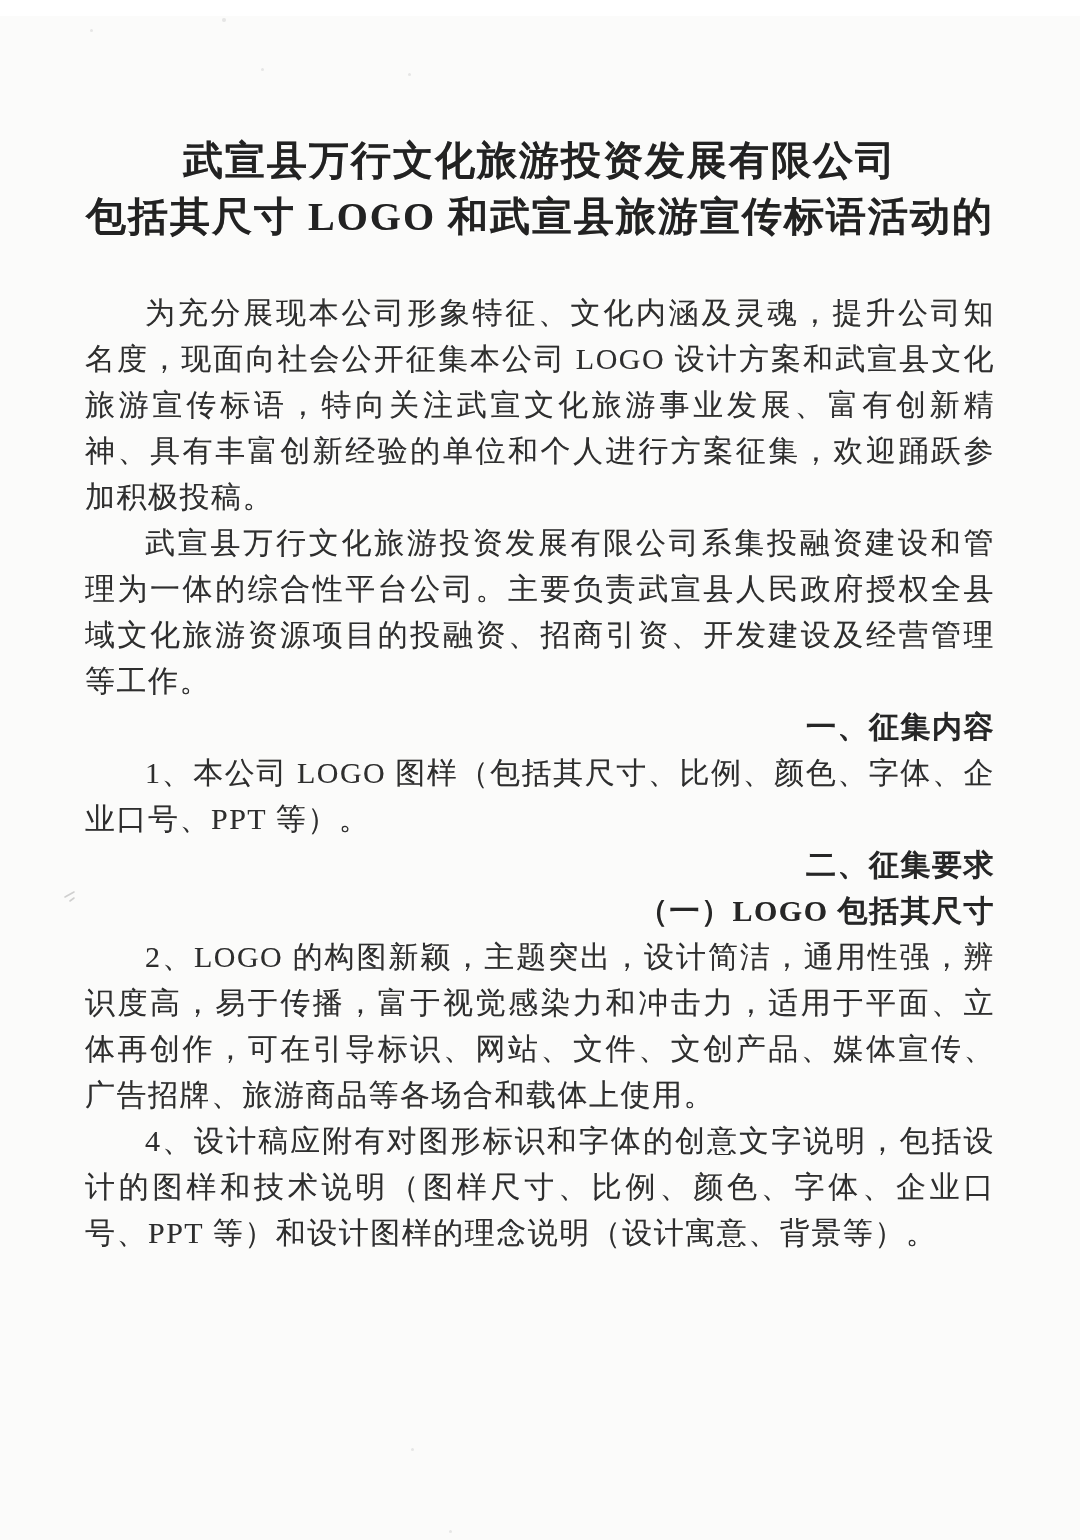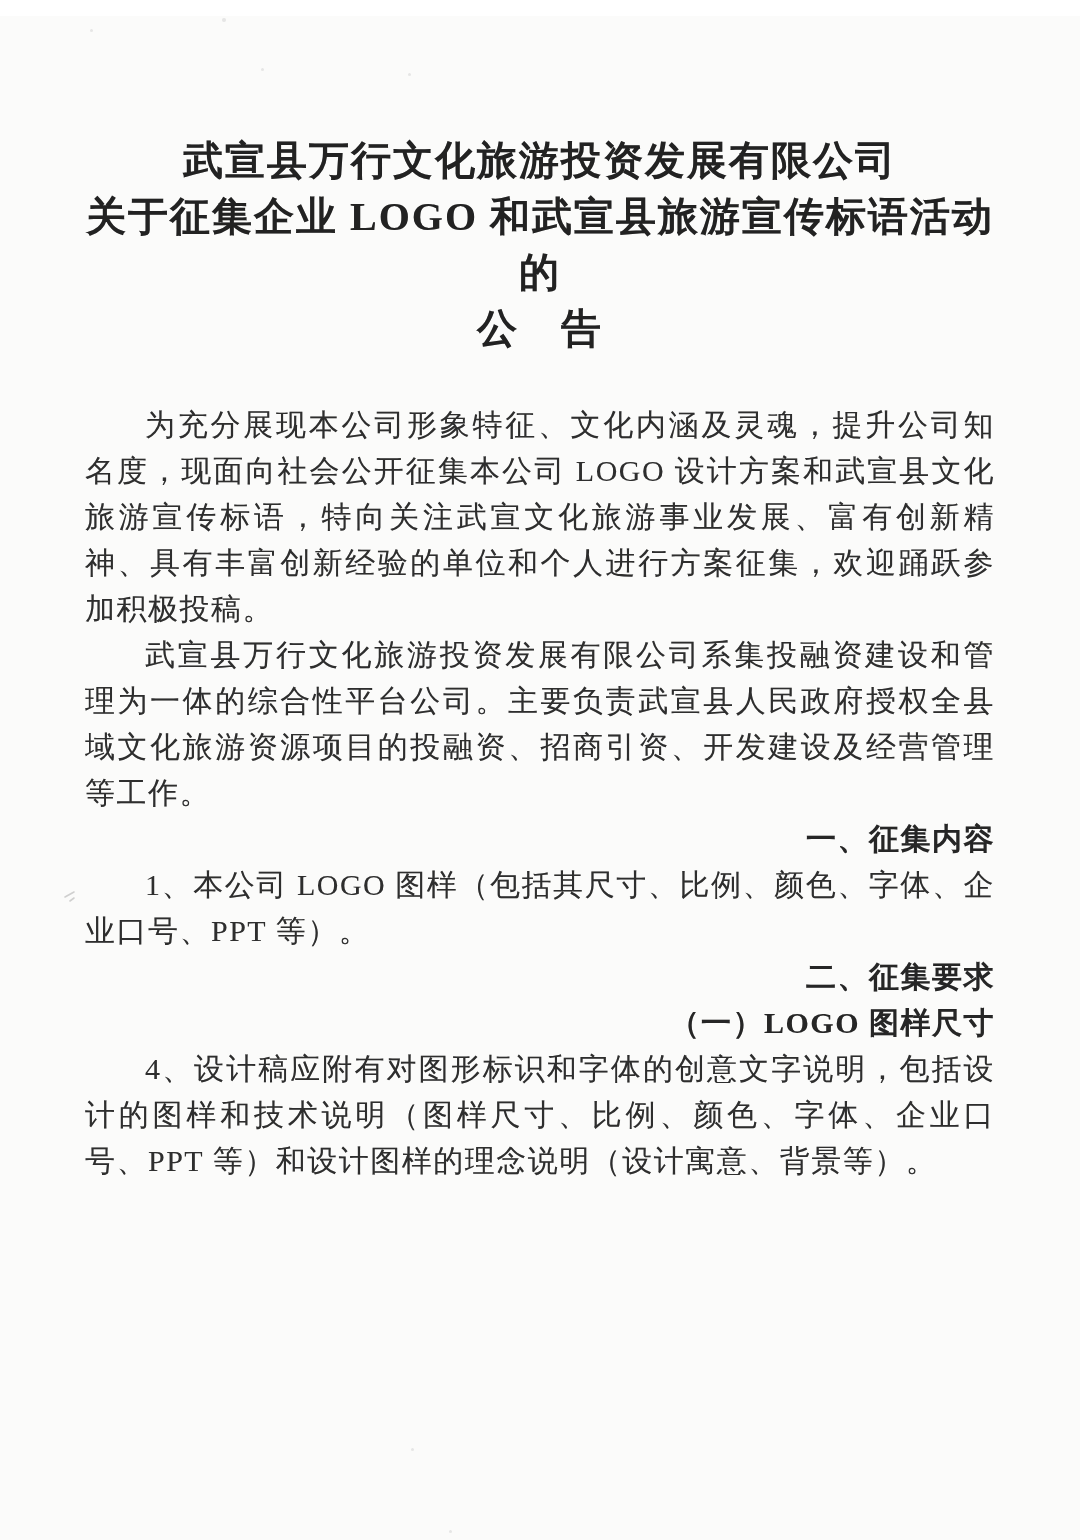"关于征集企业 LOGO 和武宣县旅游宣传标语活动的" h1.title { text: 关于征集企业 -> 包括其尺寸 }
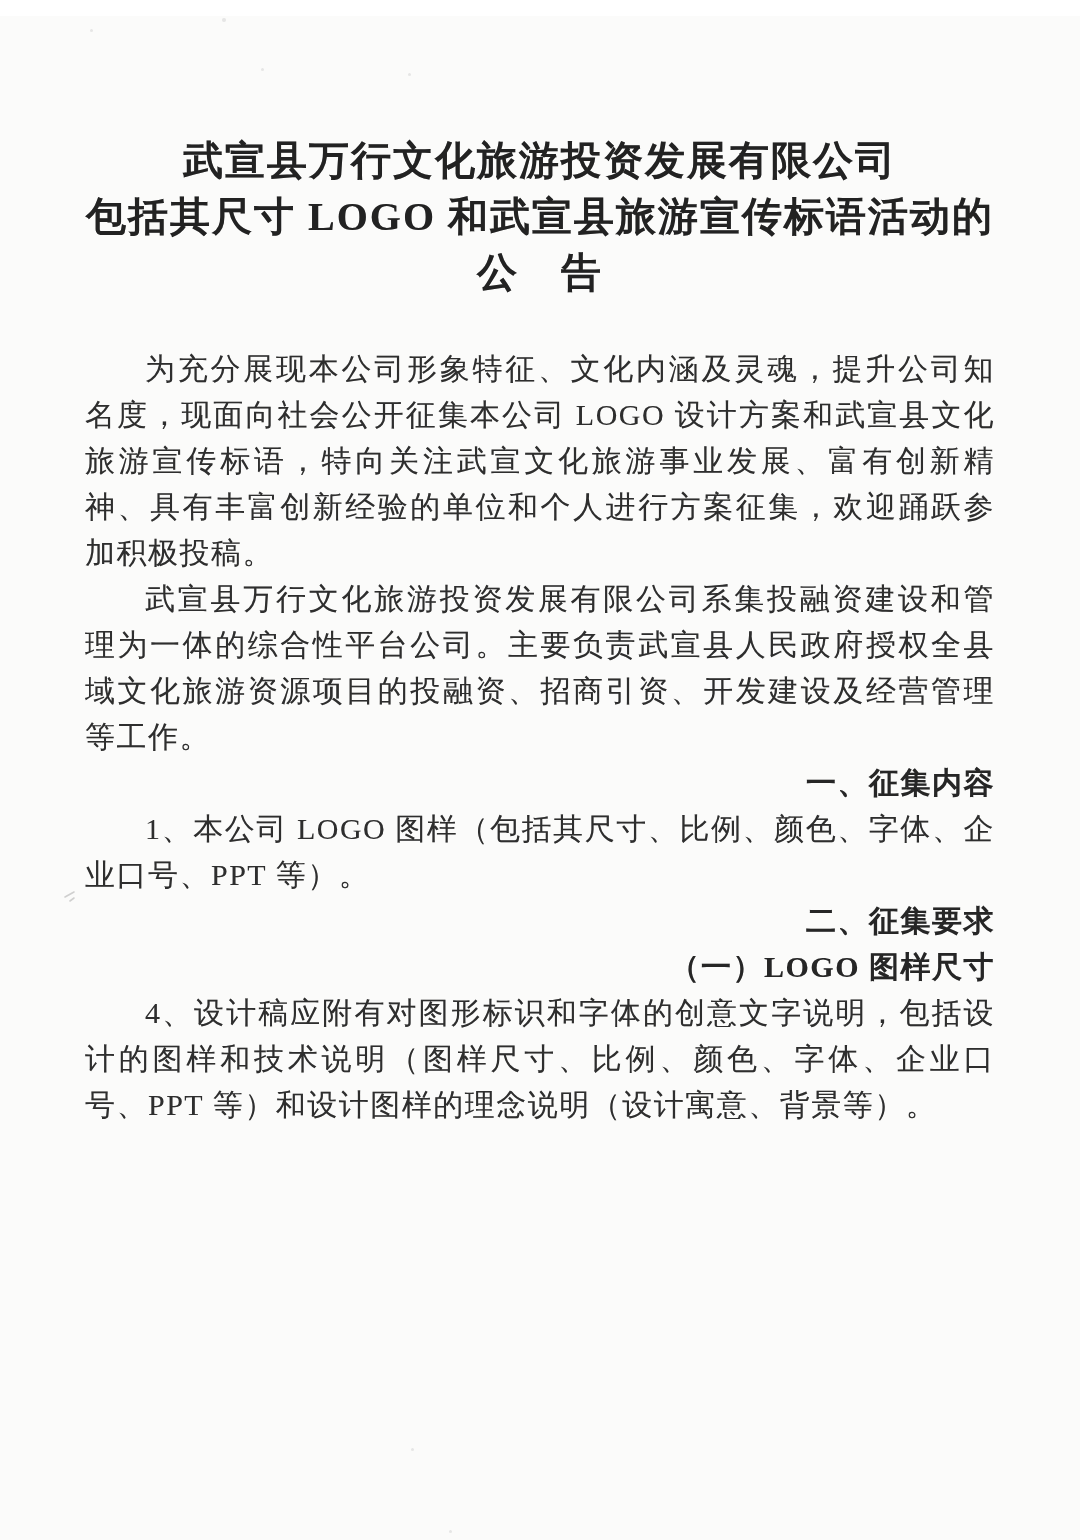"公 告" h1.title { html: <h1>公 告</h1> -> none }
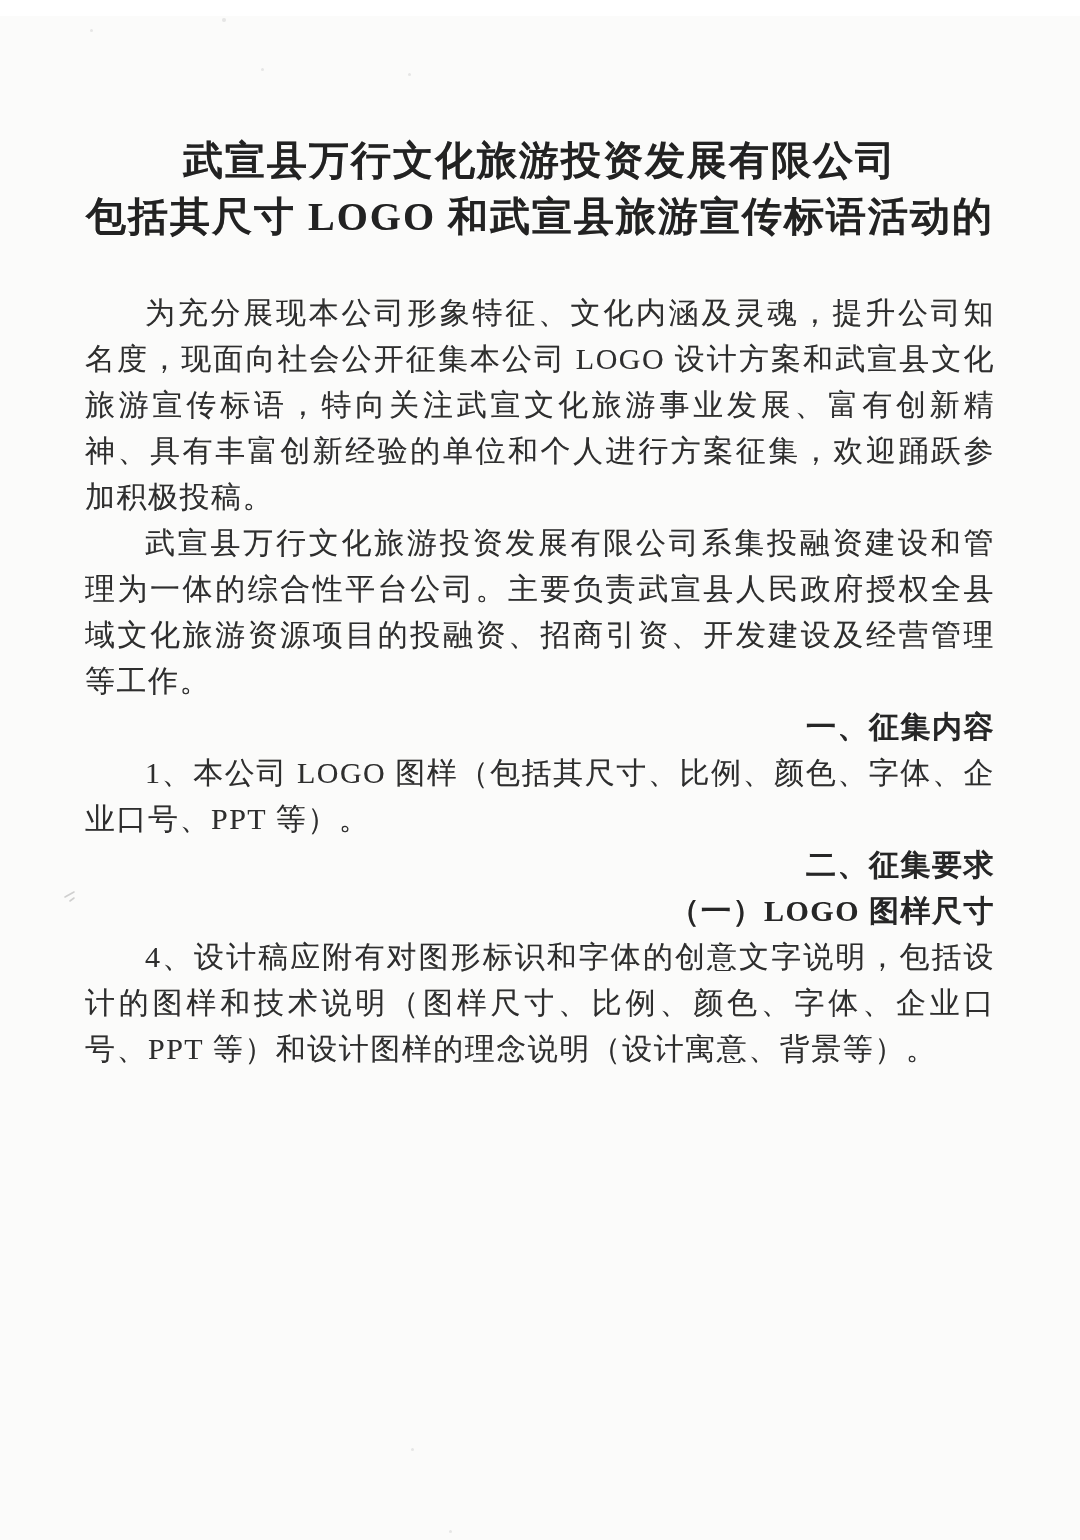"（一）LOGO 图样尺寸" p.para { text: 图样 -> 包括其 }
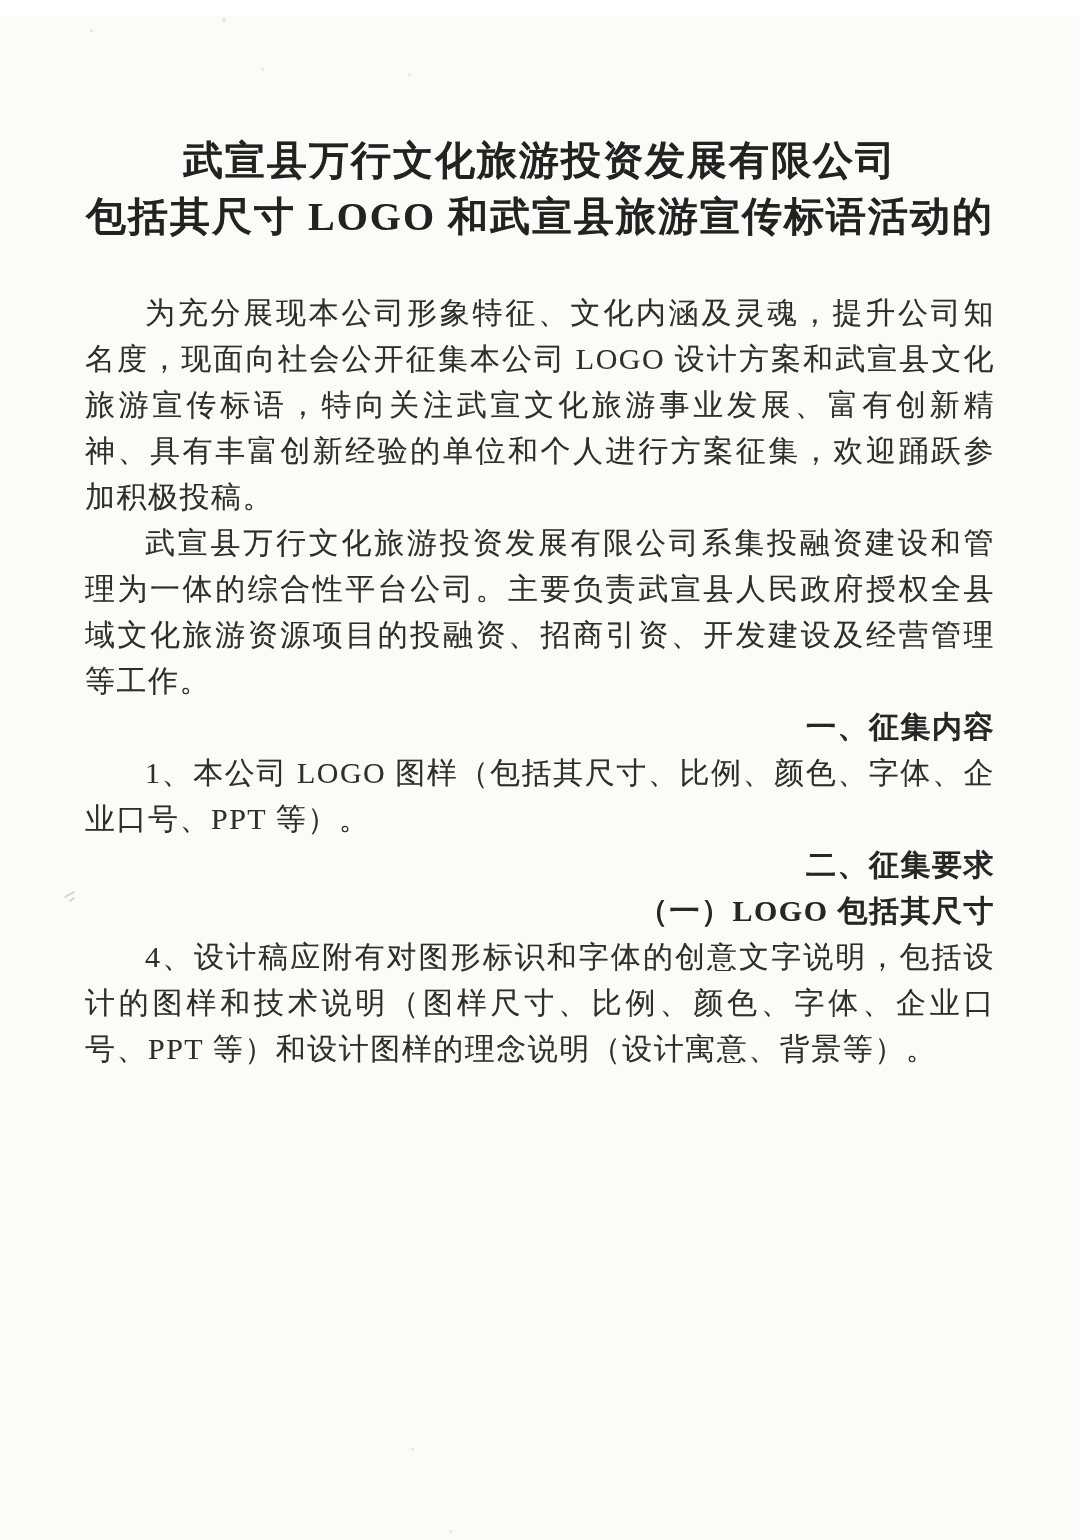"2、LOGO" p.para { html: none -> <p>2、LOGO 的构图新颖，主题突出，设计简洁，通用性强，辨识度高，易于传播，富于视觉感染力和冲击力，适用于平面、立体再创作，可在引导标识、网站、文件、文创产品、媒体宣传、广告招牌、旅游商品等各场合和载体上使用。</p> }
